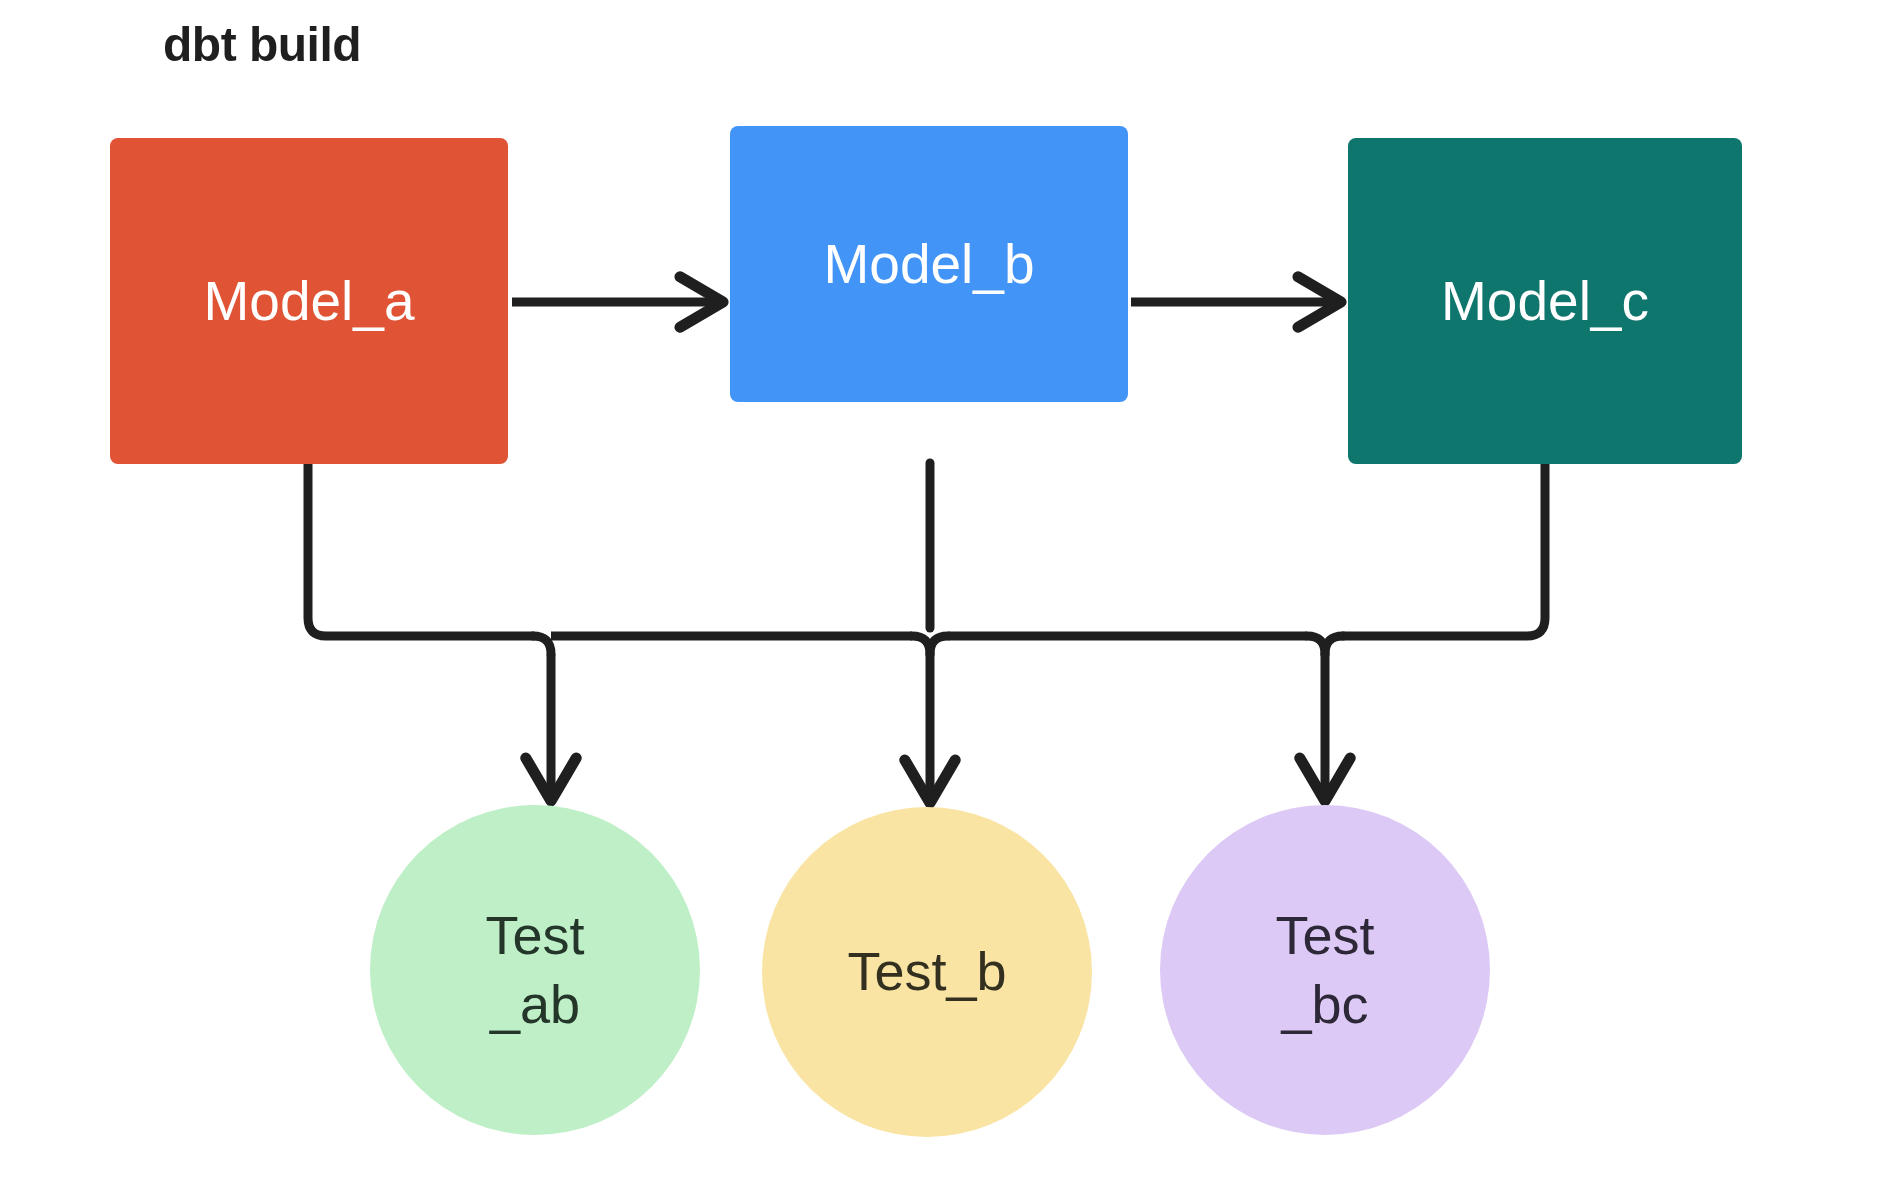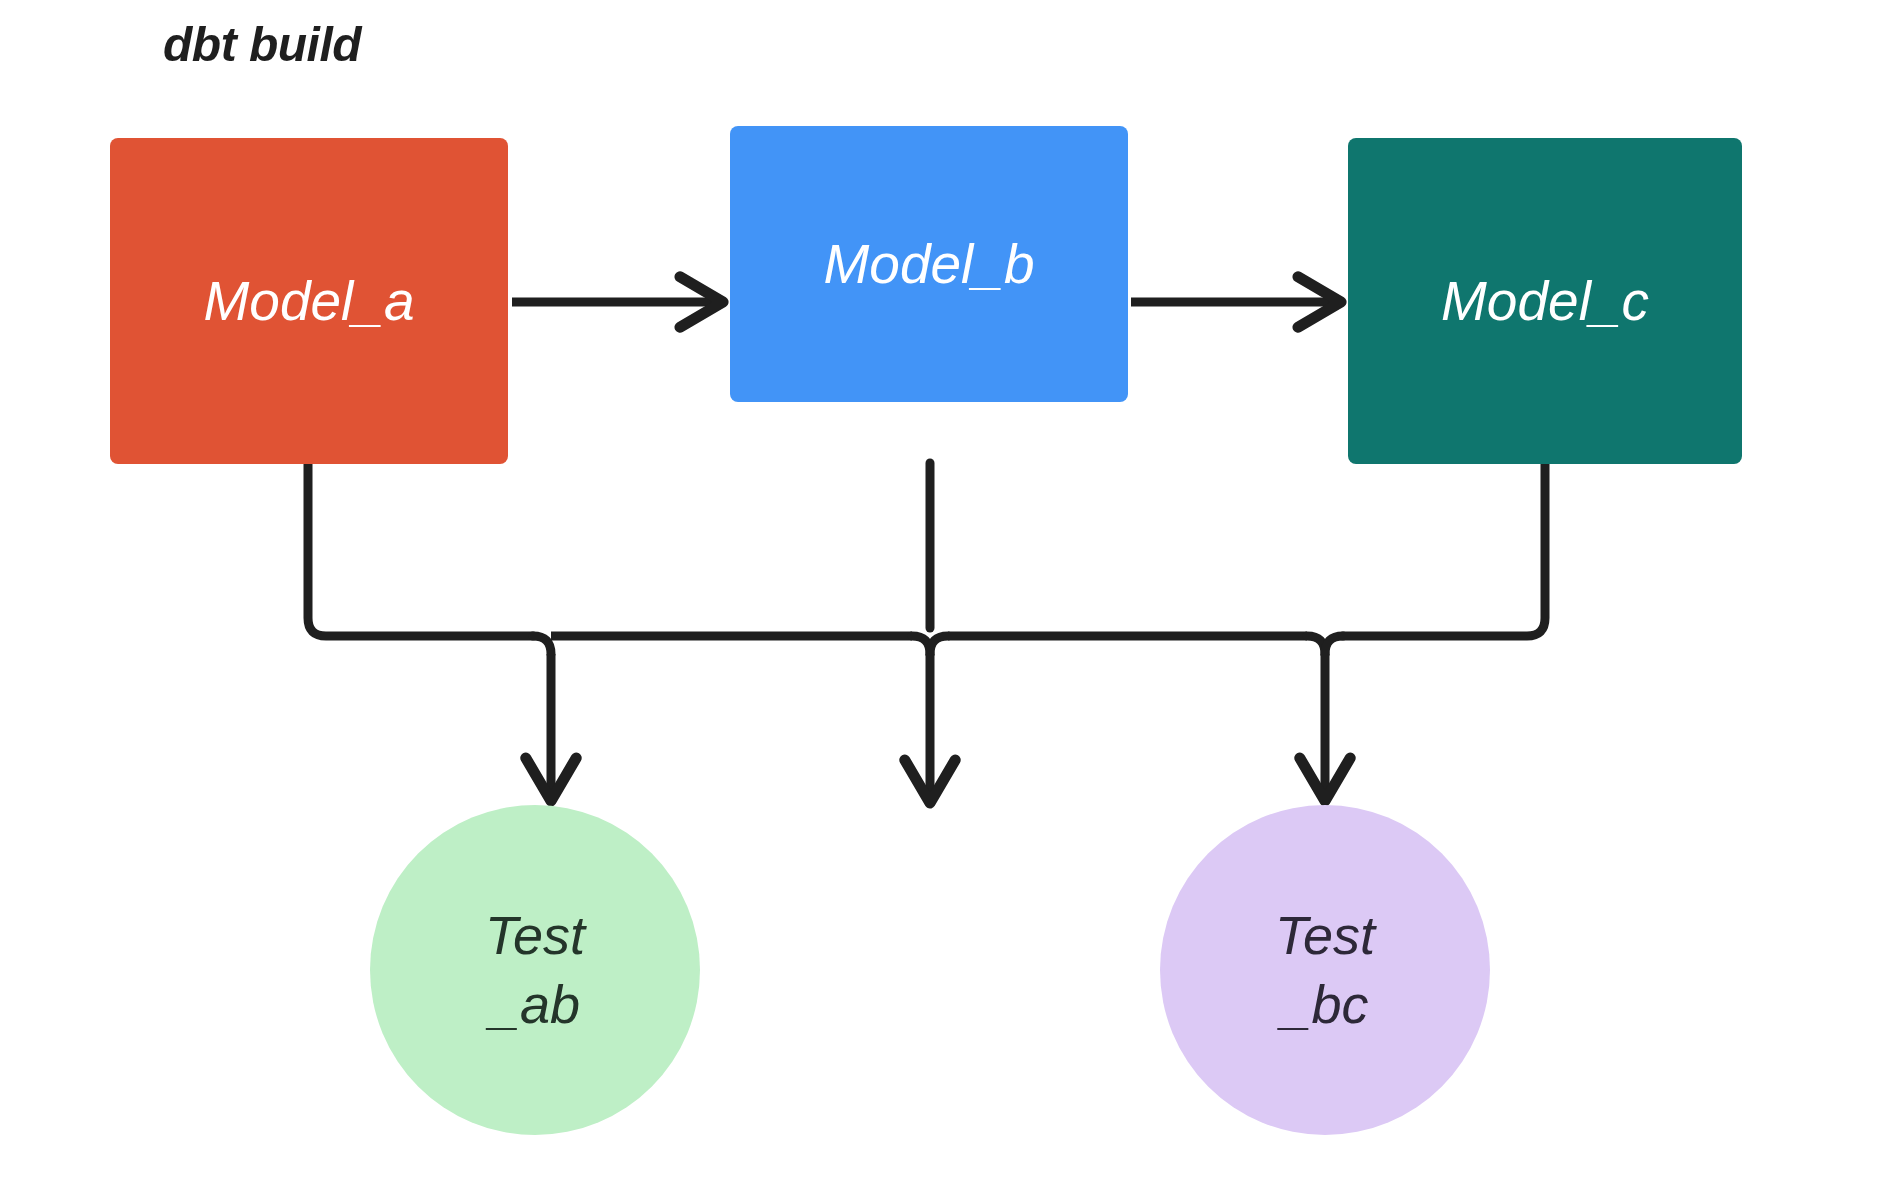"dbt build" #canvas { font-style: italic -> none }
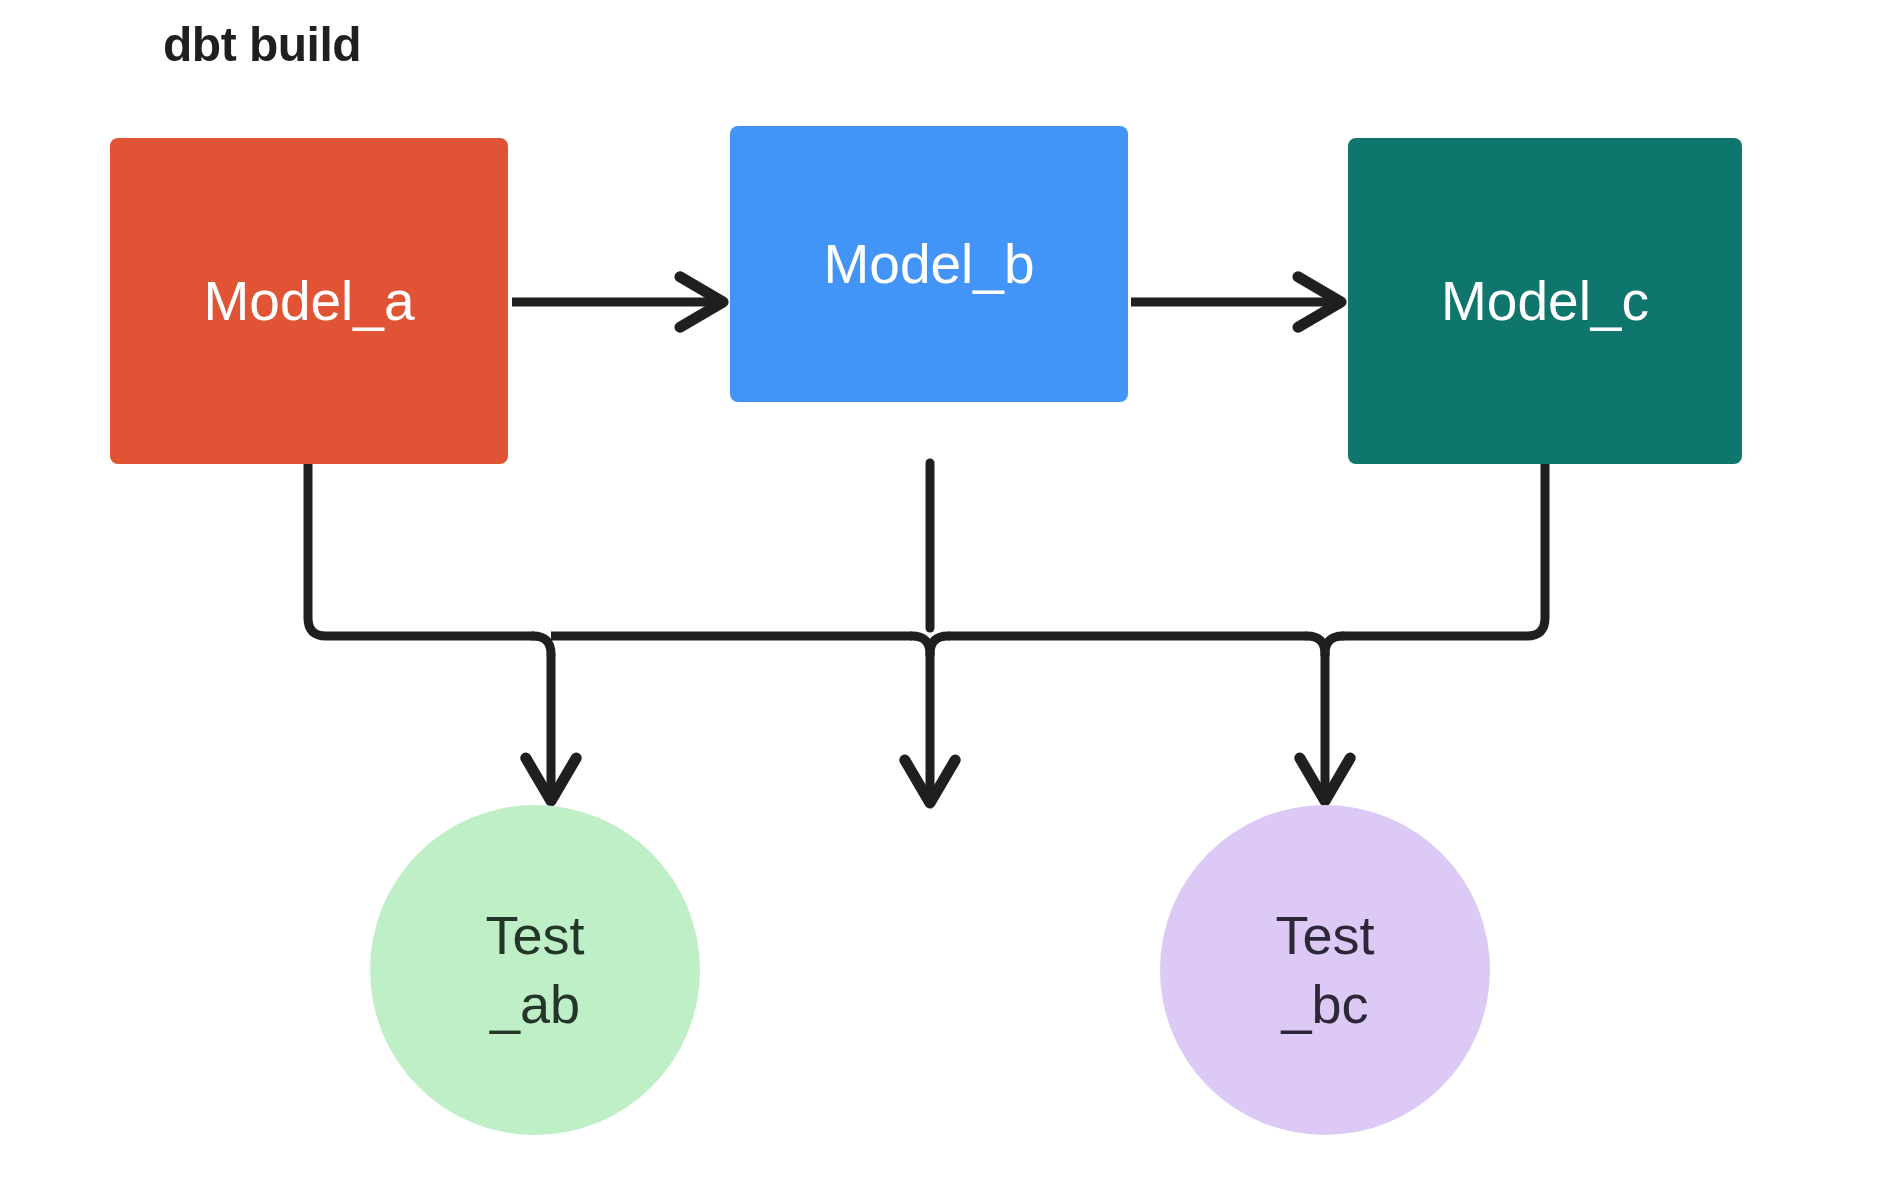"Test_b" div.node { html: none -> <div> <span>Test_b</span> </div> }
